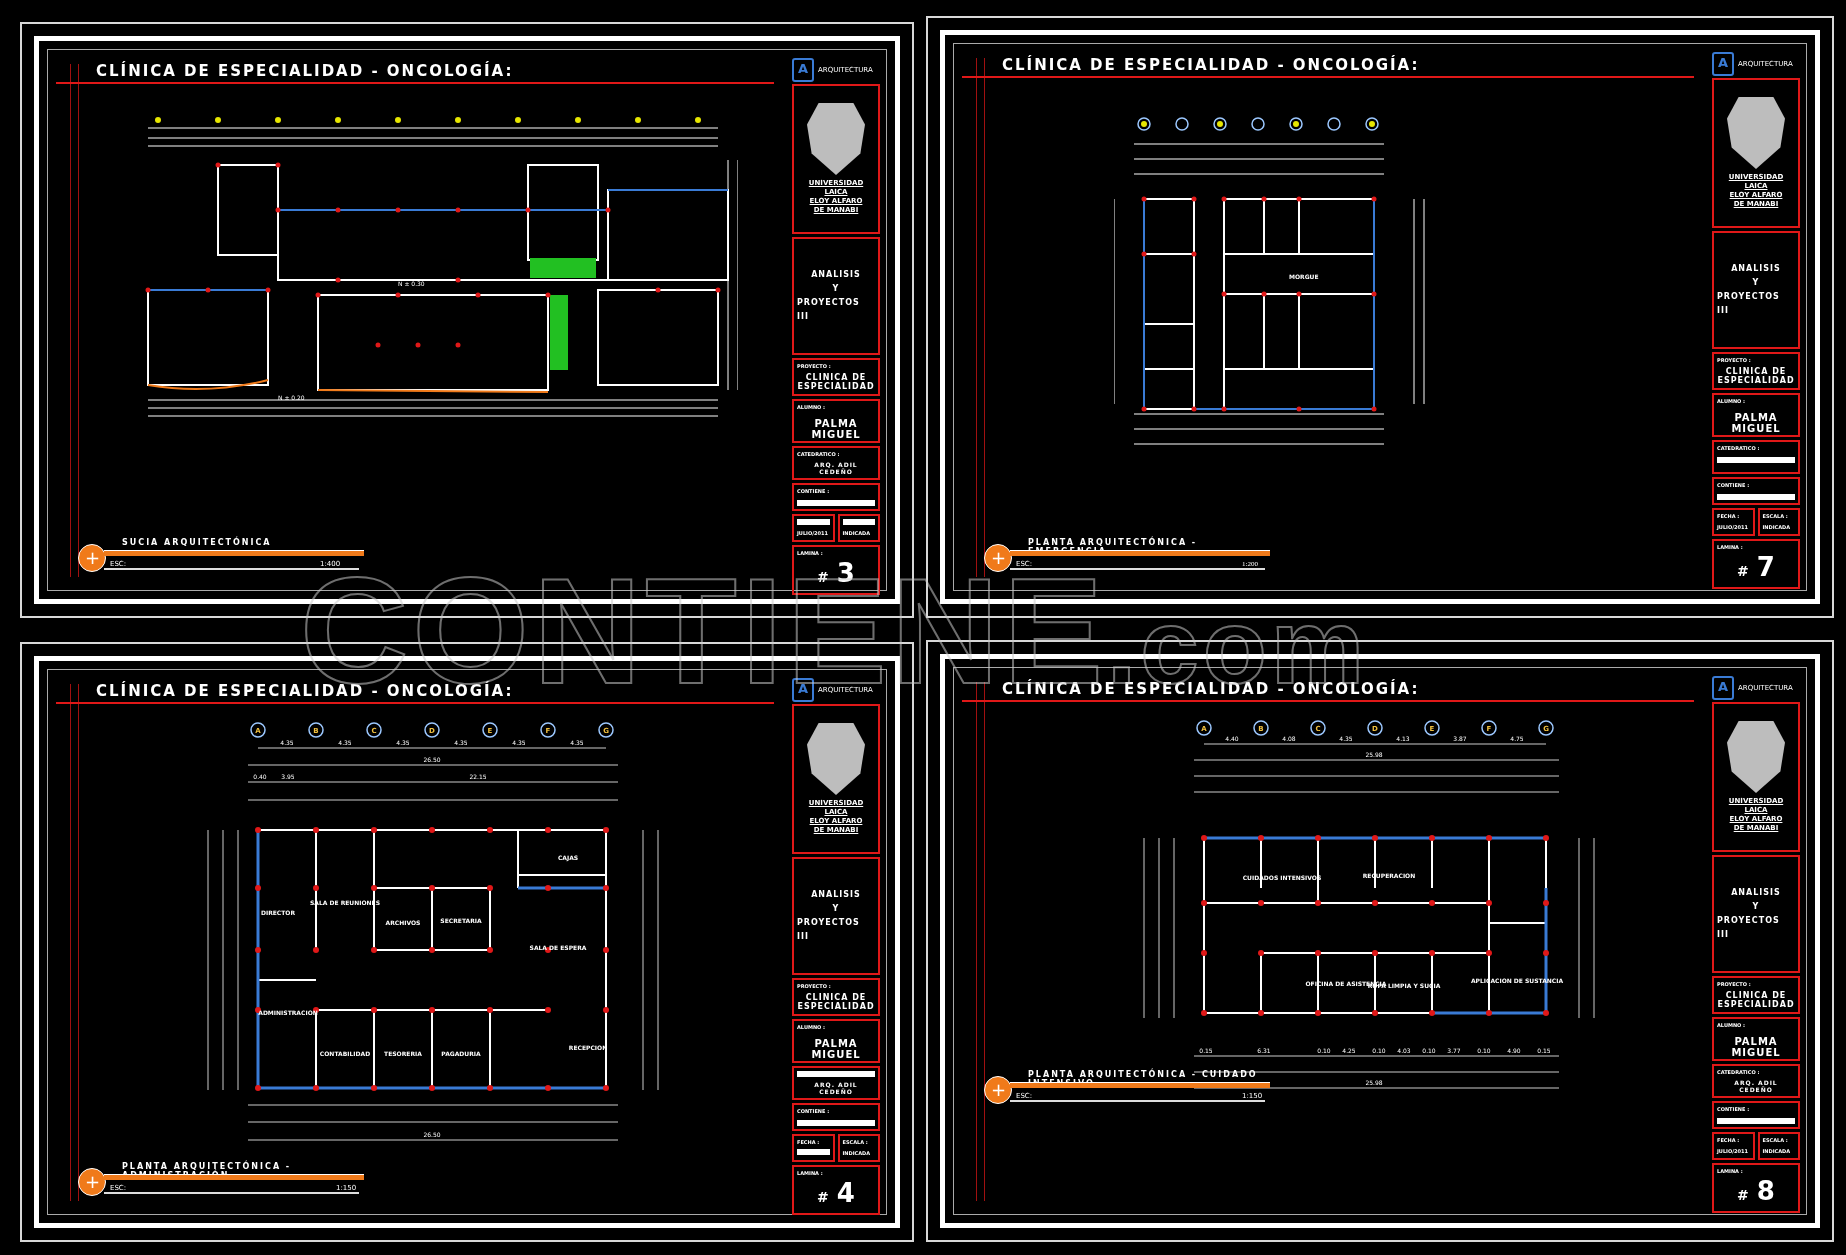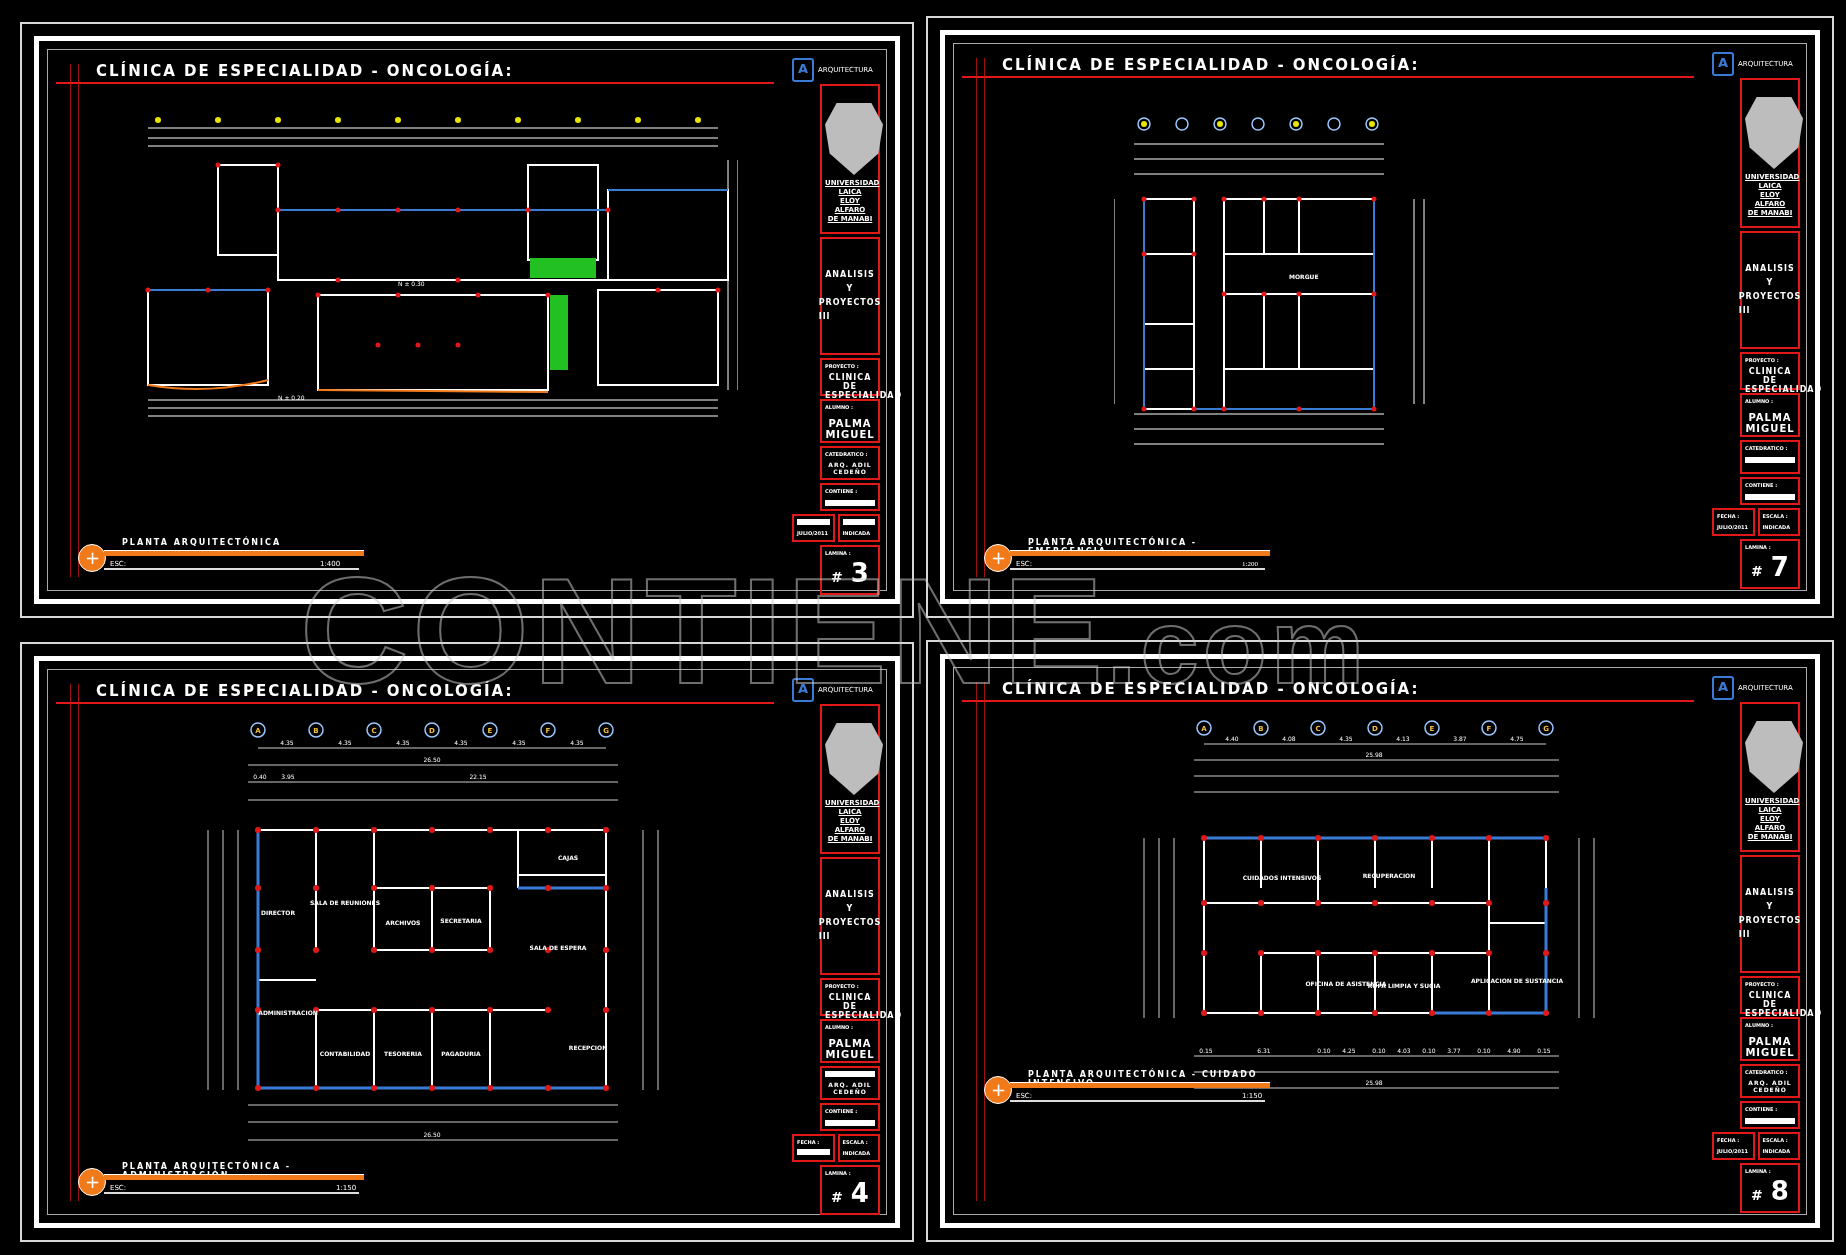"UNIVERSIDAD LAICA" .tb-box { margin-left: 28px -> none }
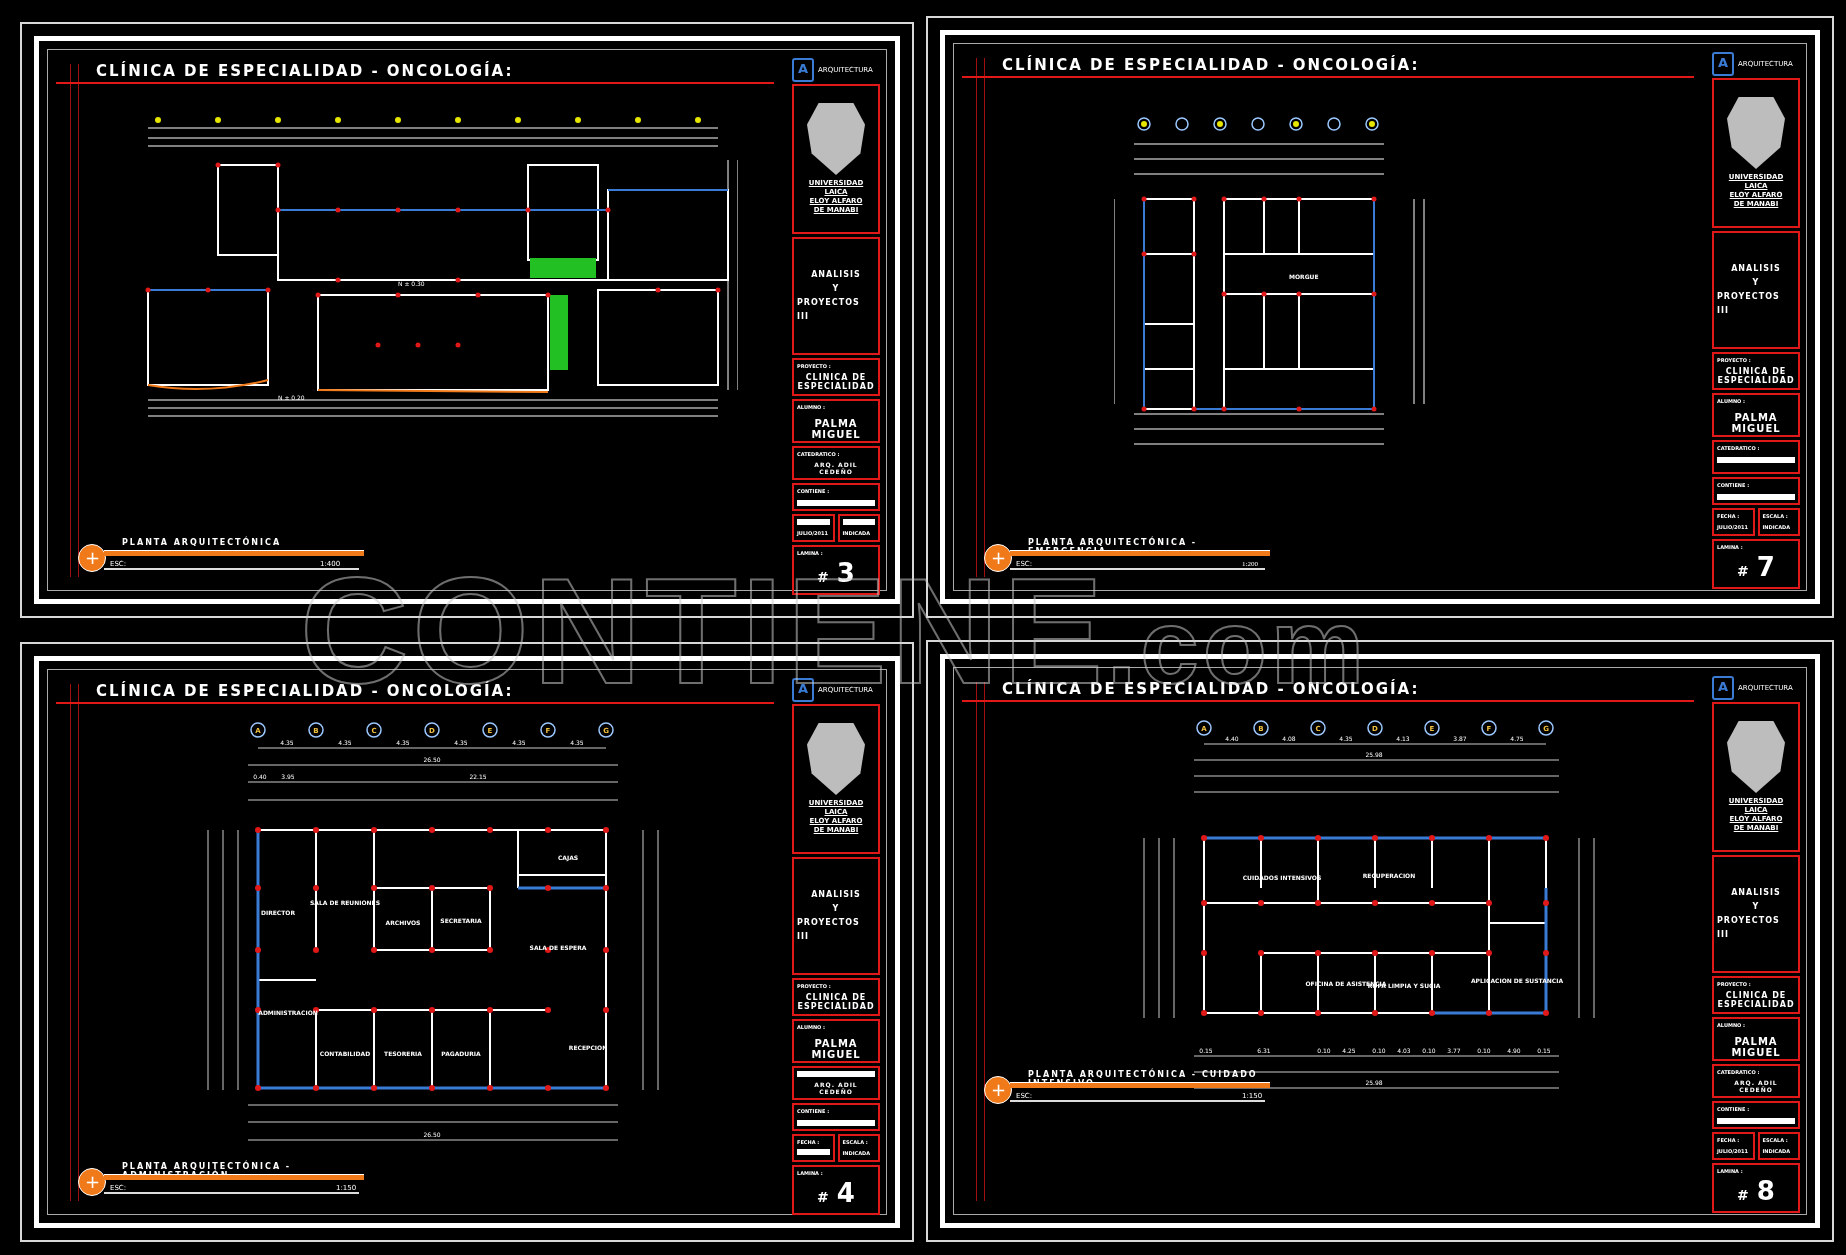"PLANTA ARQUITECTÓNICA" div.nm { text: PLANTA -> SUCIA }
